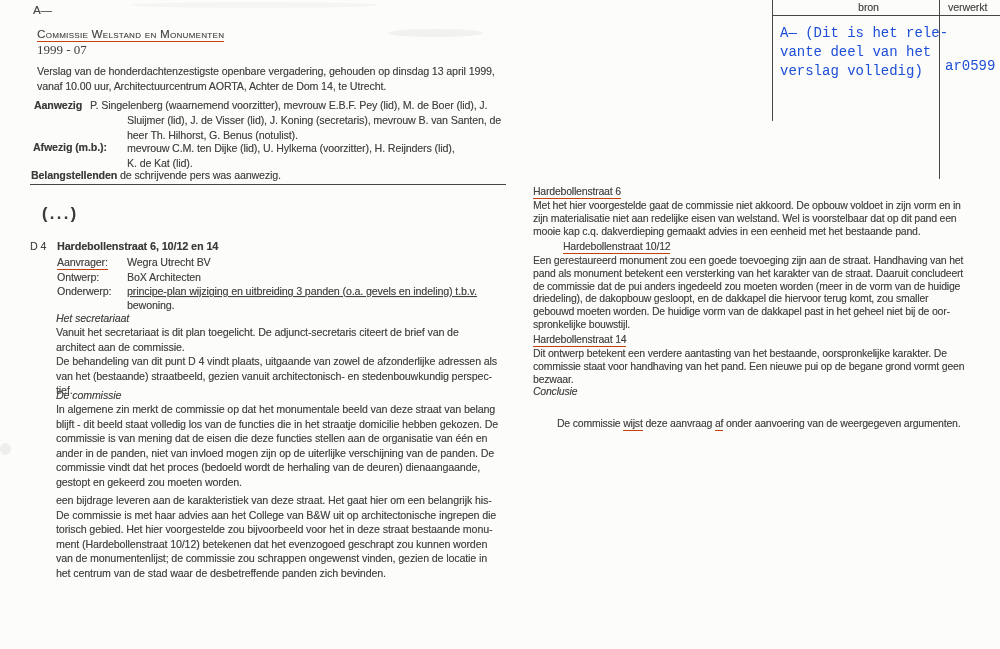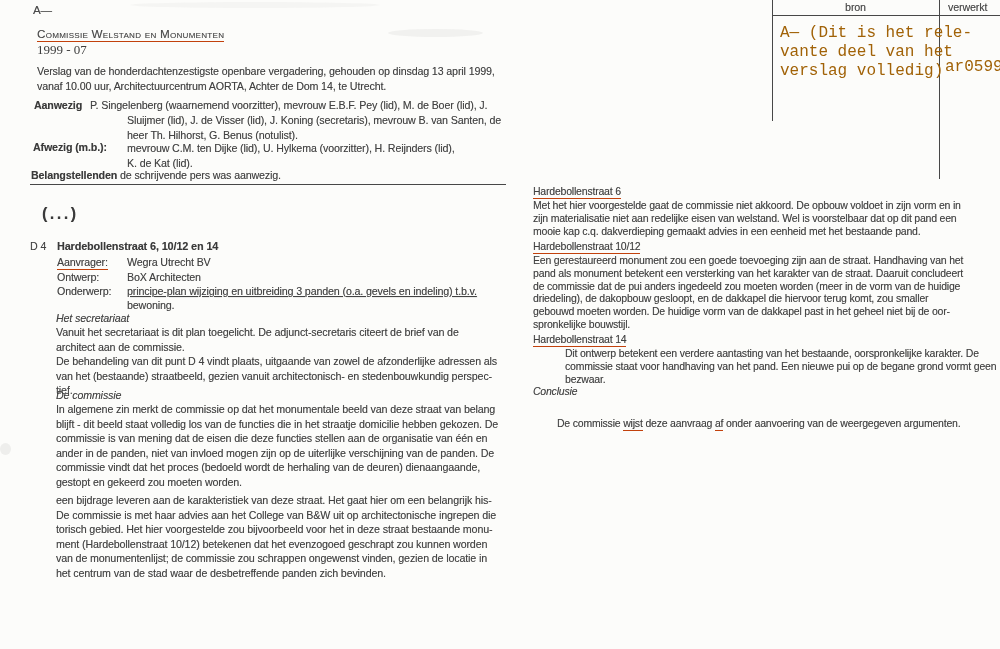"bron" div.abs { padding-left: none -> 13px }
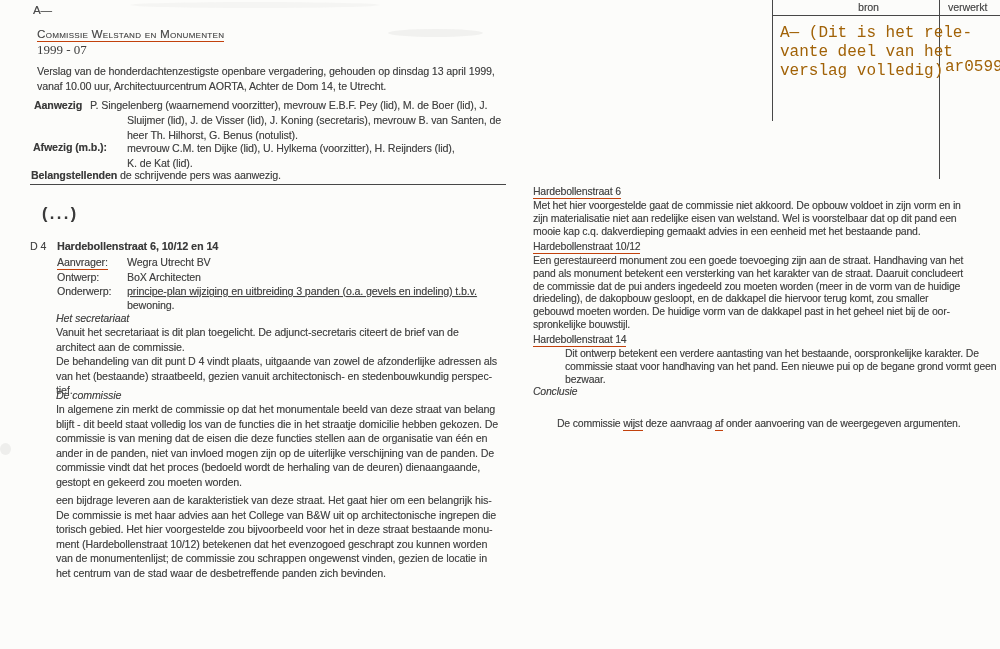"A— (Dit is het rele-" .mono { color: #a16207 -> #1d4ed8; font-size: 16px -> 14px }
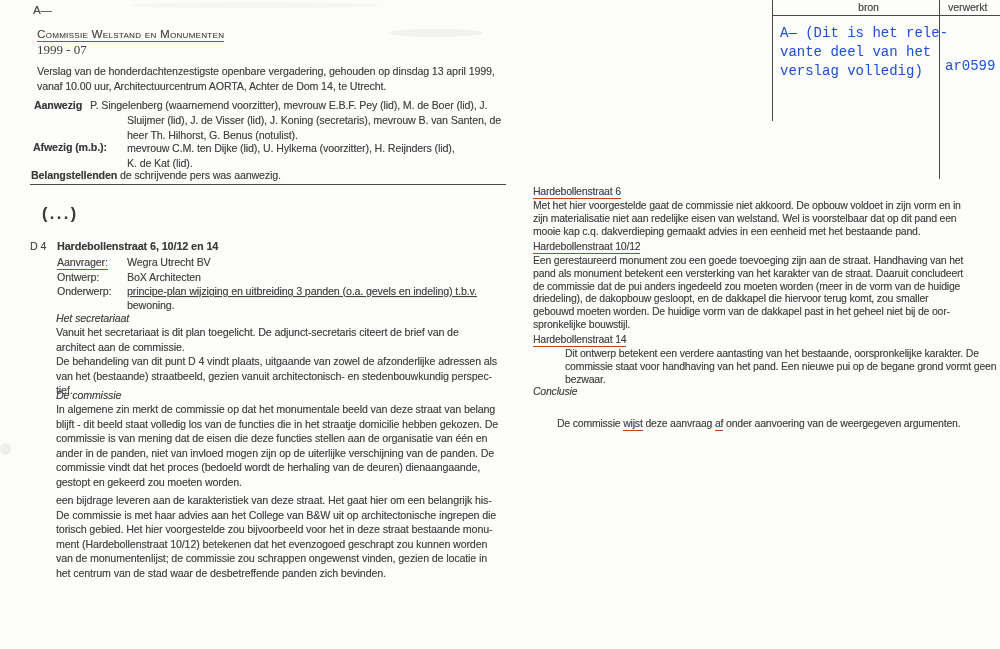"Hardebollenstraat 10/12" div.abs { left: 533px -> 563px }
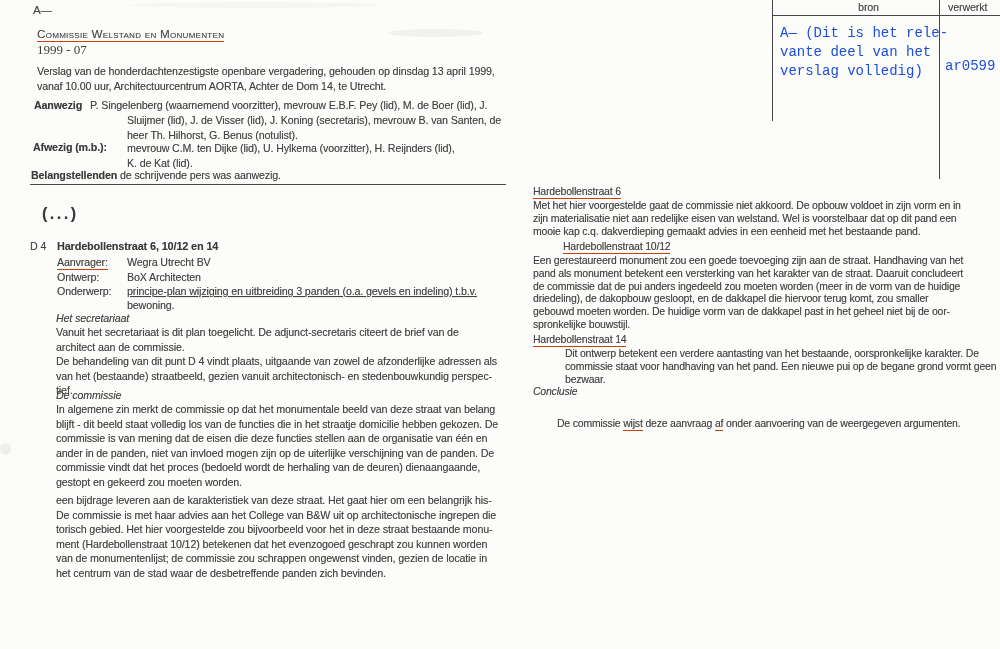"Dit ontwerp betekent een verdere" div.abs { margin-left: 32px -> none }
